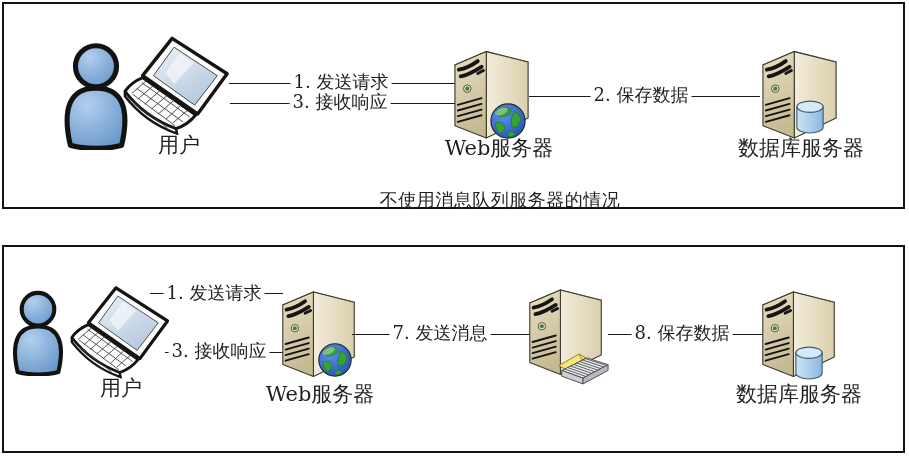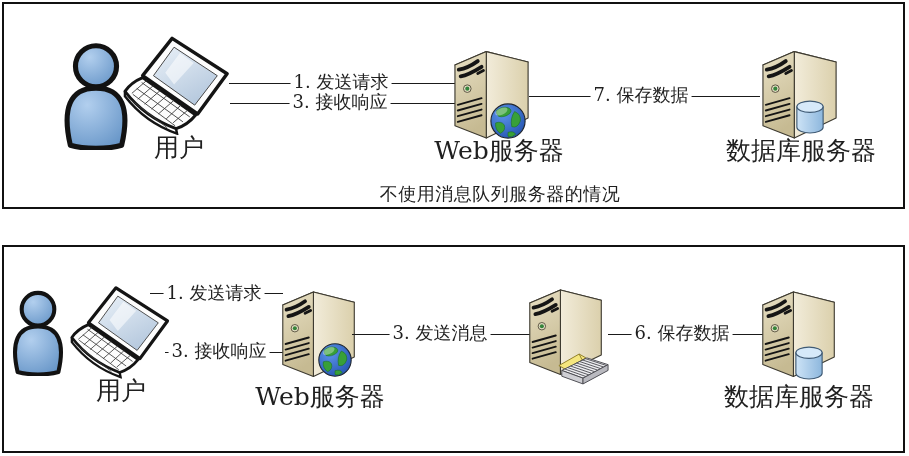"7. 保存数据" span.elabel { text: 7 -> 2 }
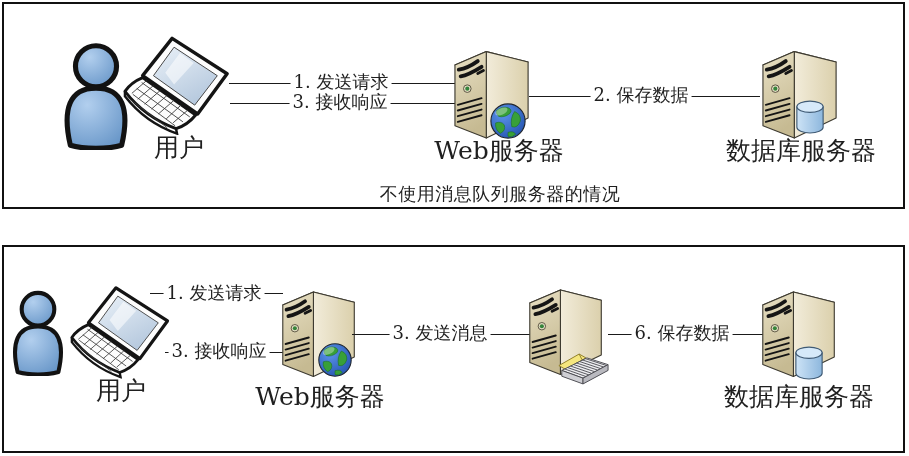"用户" .nlabel { font-size: 25px -> 21px }
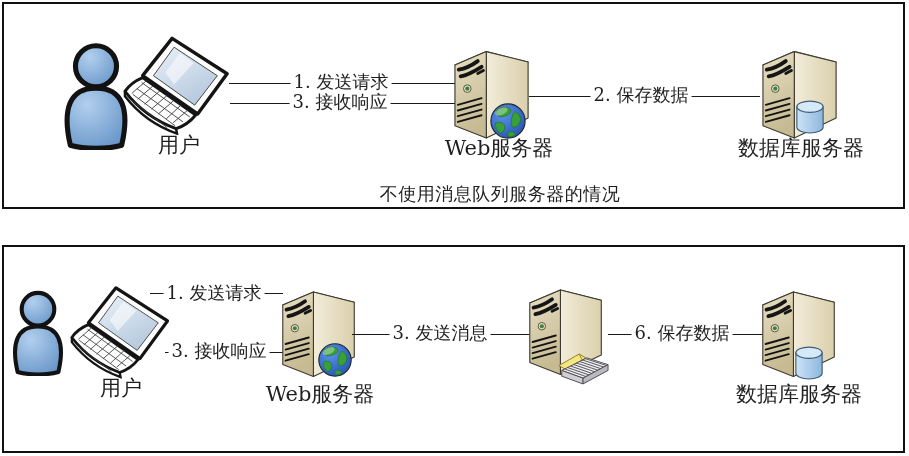"不使用消息队列服务器的情况" span.caption { top: 183px -> 189px }
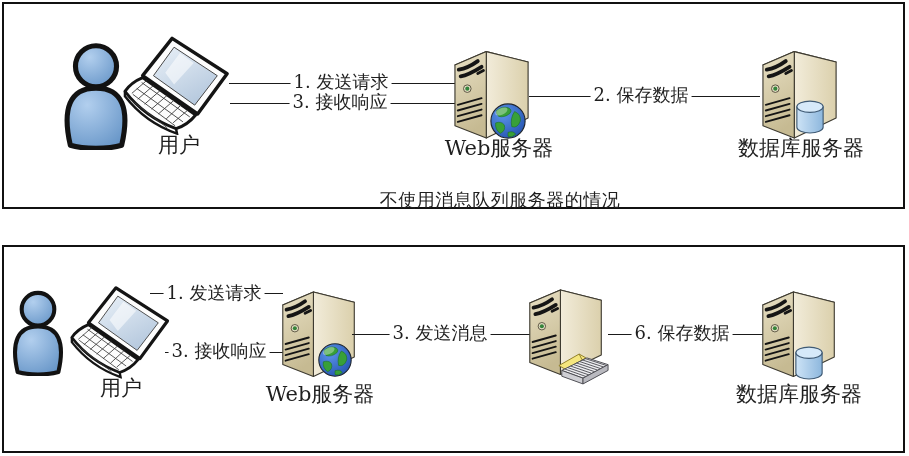"3. 发送消息" span.elabel { text: 3 -> 7 }
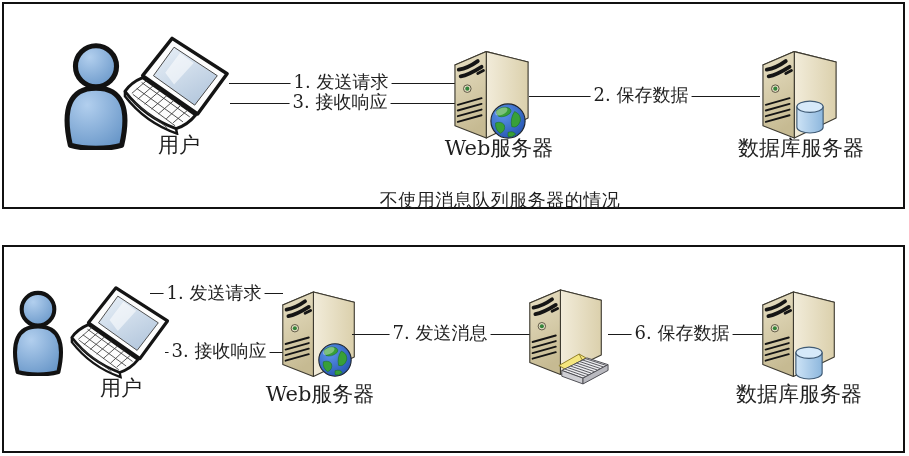"6. 保存数据" span.elabel { text: 6 -> 8 }
